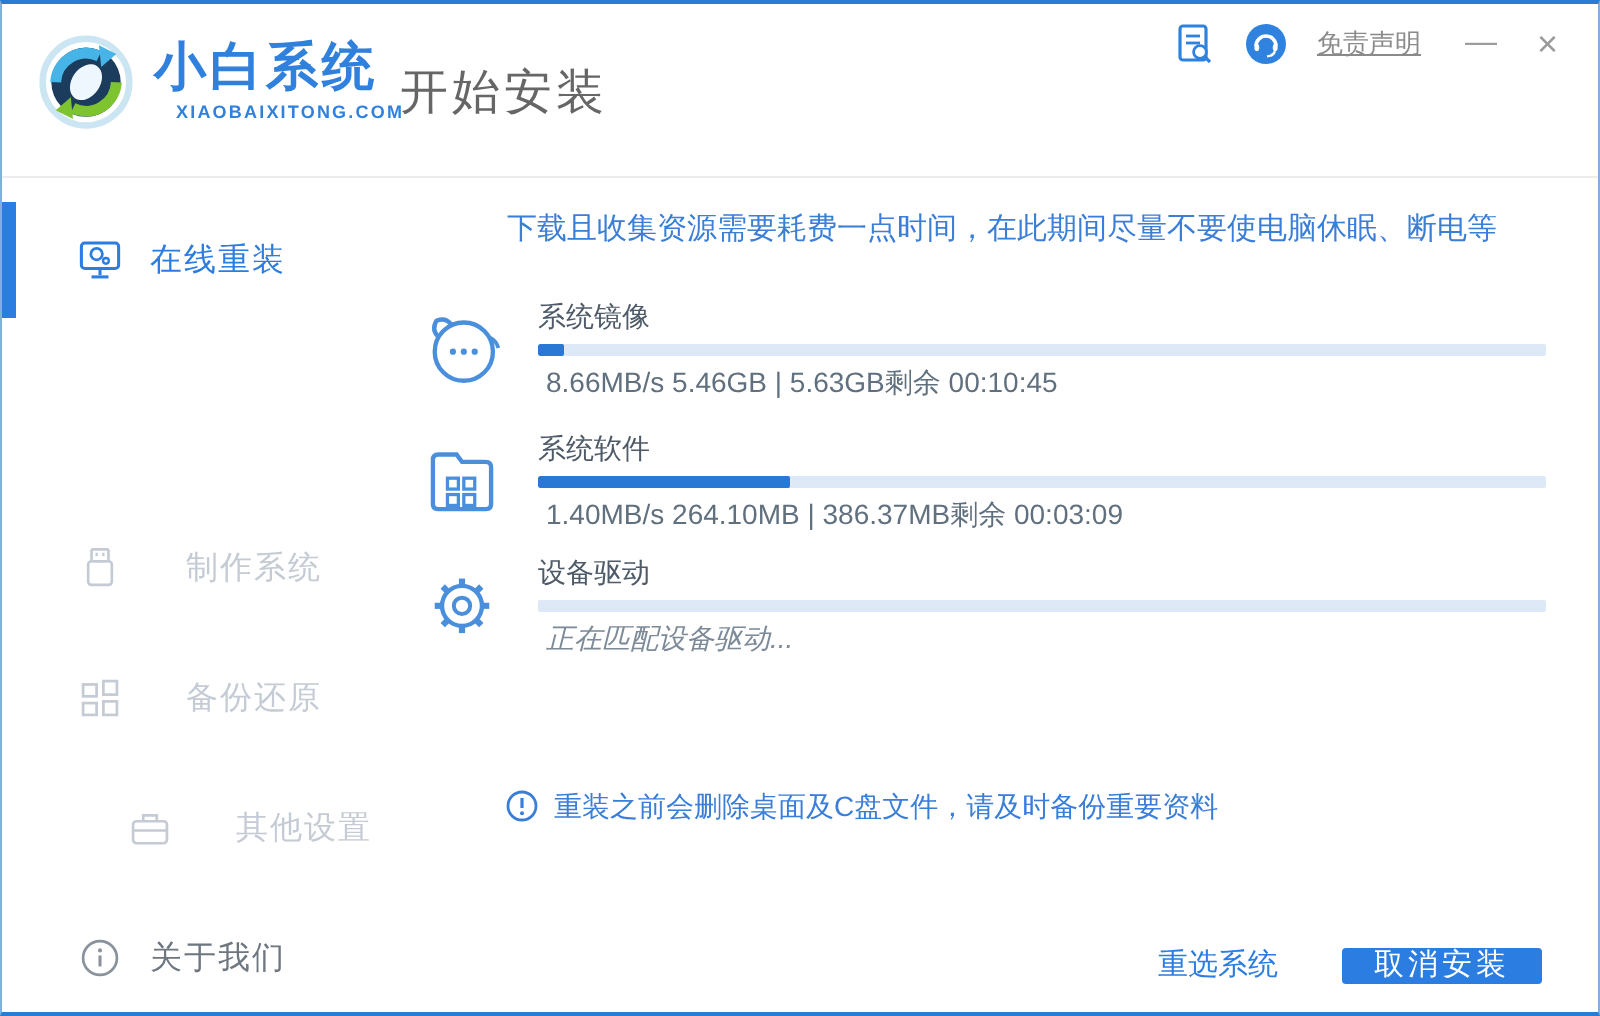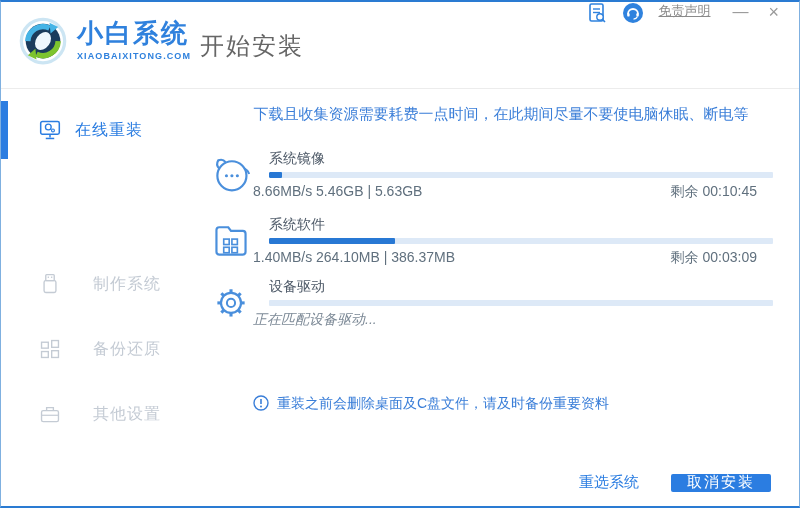"免责声明" .header-controls { align-items: none -> center }
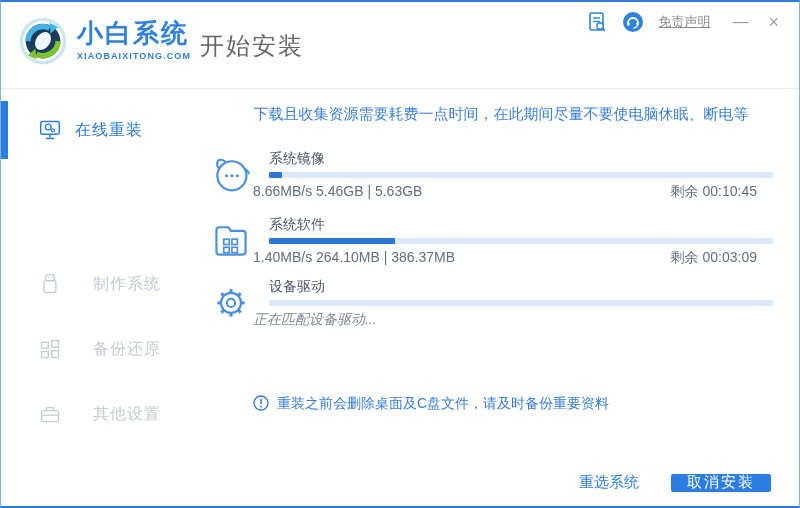"XIAOBAIXITONG.COM" .logo-sub { margin-left: none -> 11px }
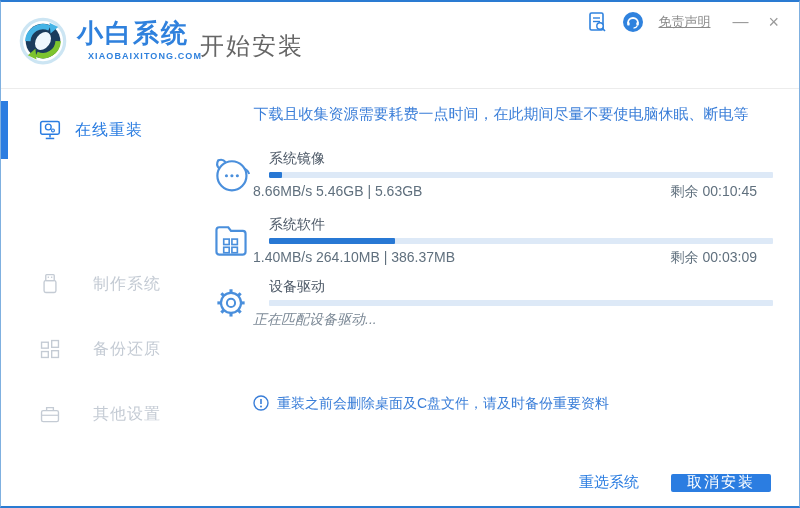"8.66MB/s 5.46GB | 5.63GB" .task-stats { justify-content: space-between -> none; left: 52px -> 72px }
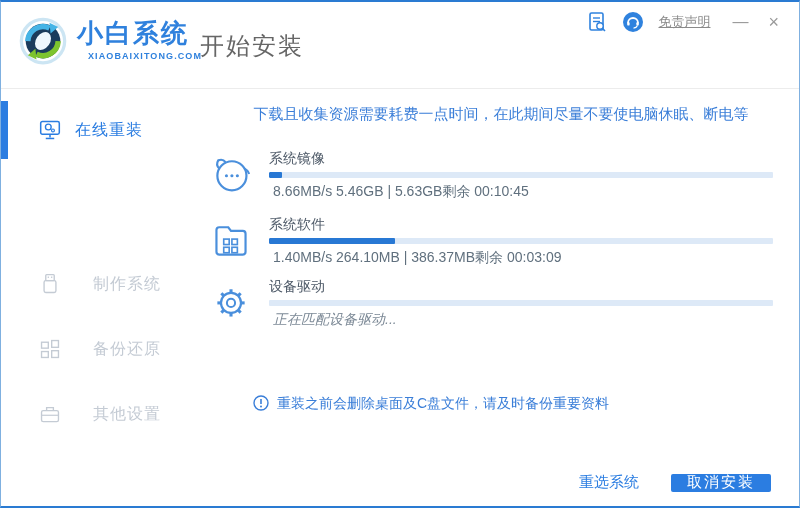"其他设置" div.side-item { padding-left: none -> 25px }
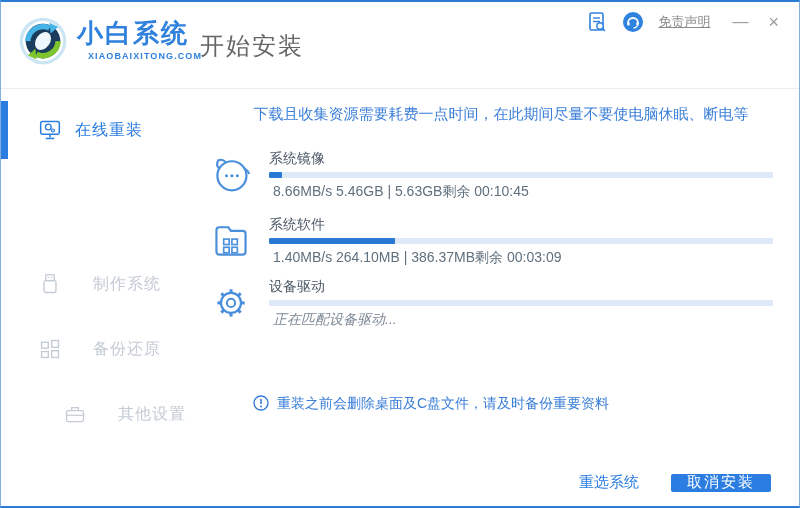"关于我们" div.side-item { html: none -> <div> <span></span> <svg> <circle></circle> <circle></circle> <line></line> </svg> <span>关于我们</span> </div> }
